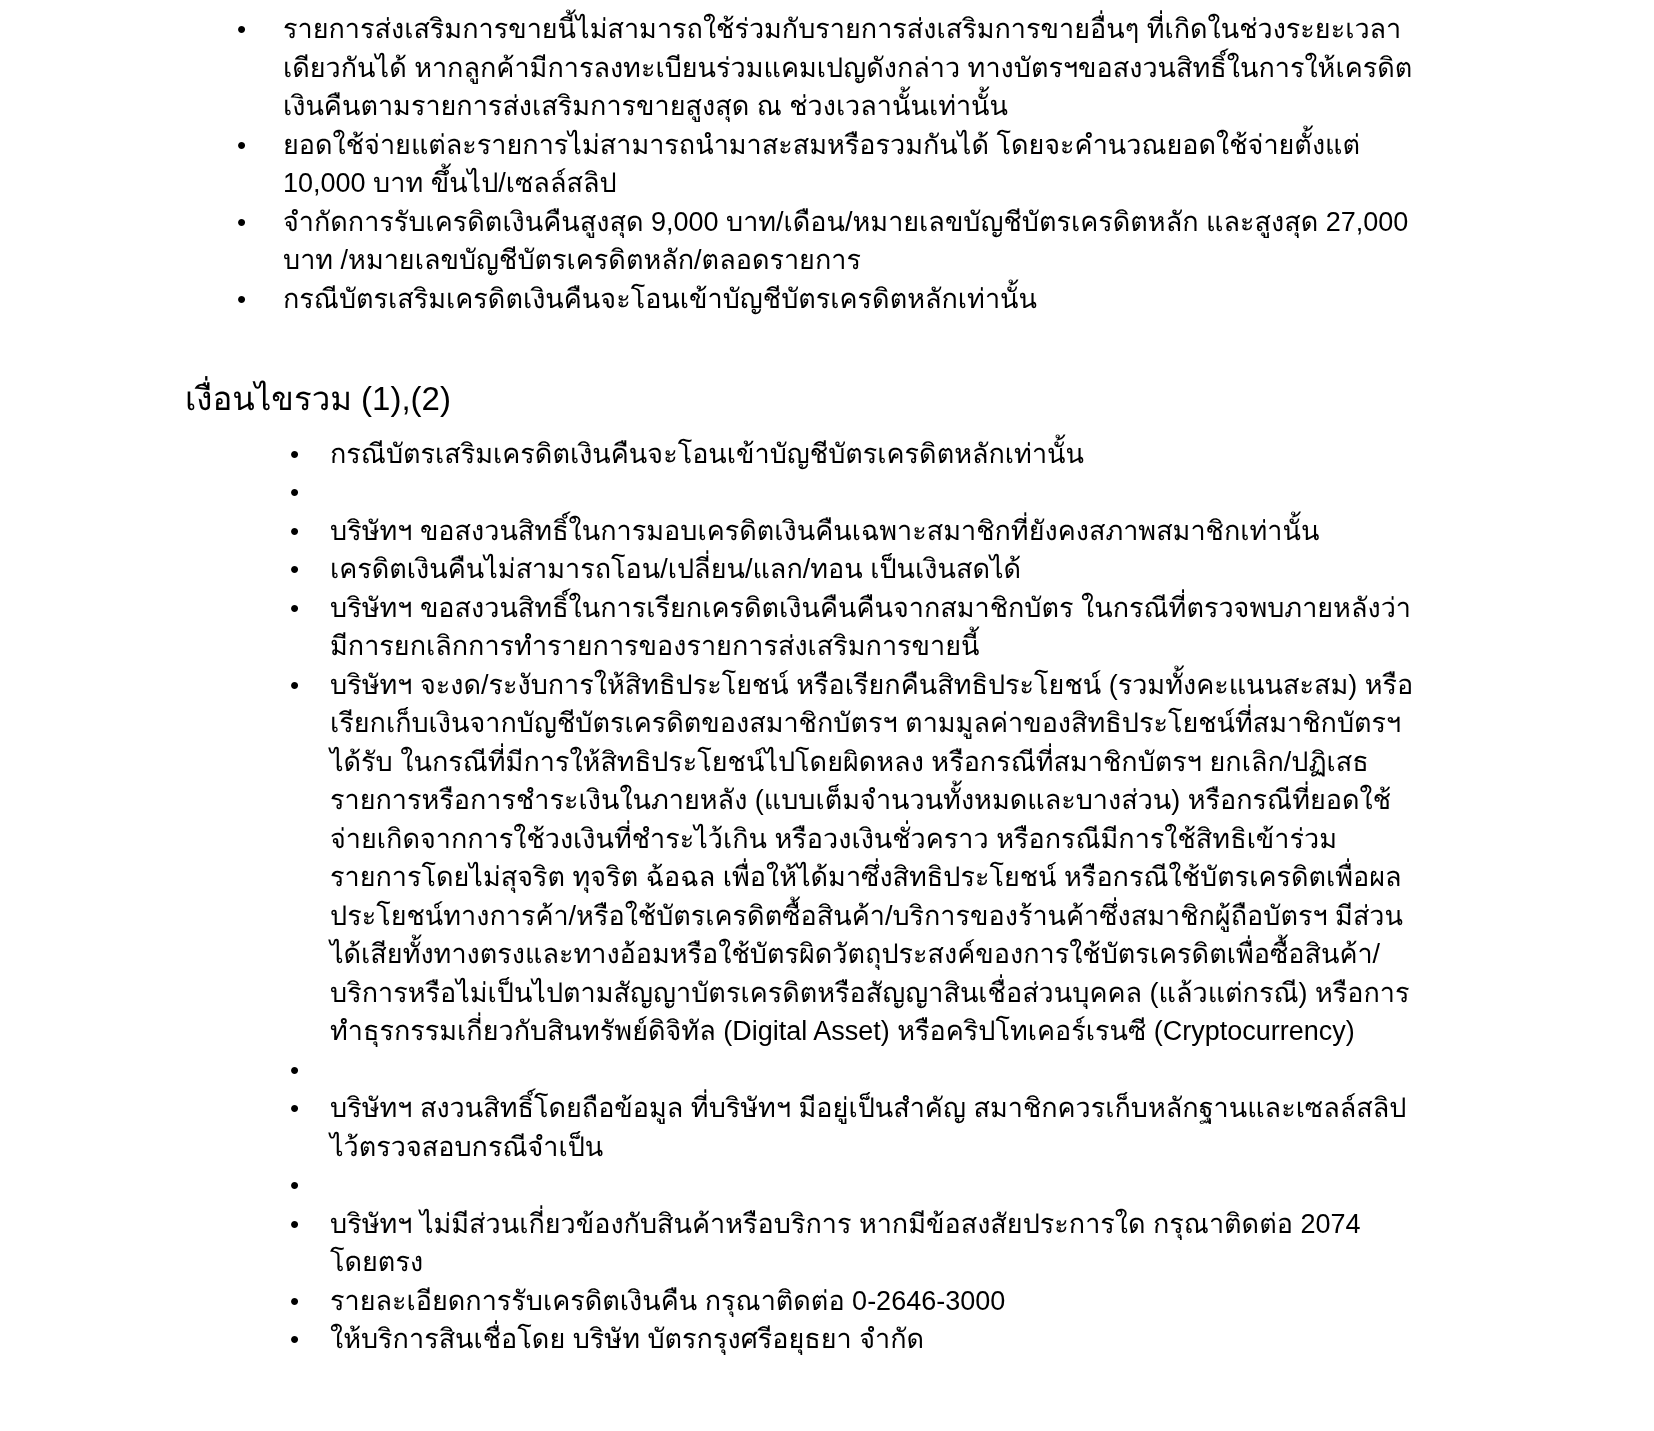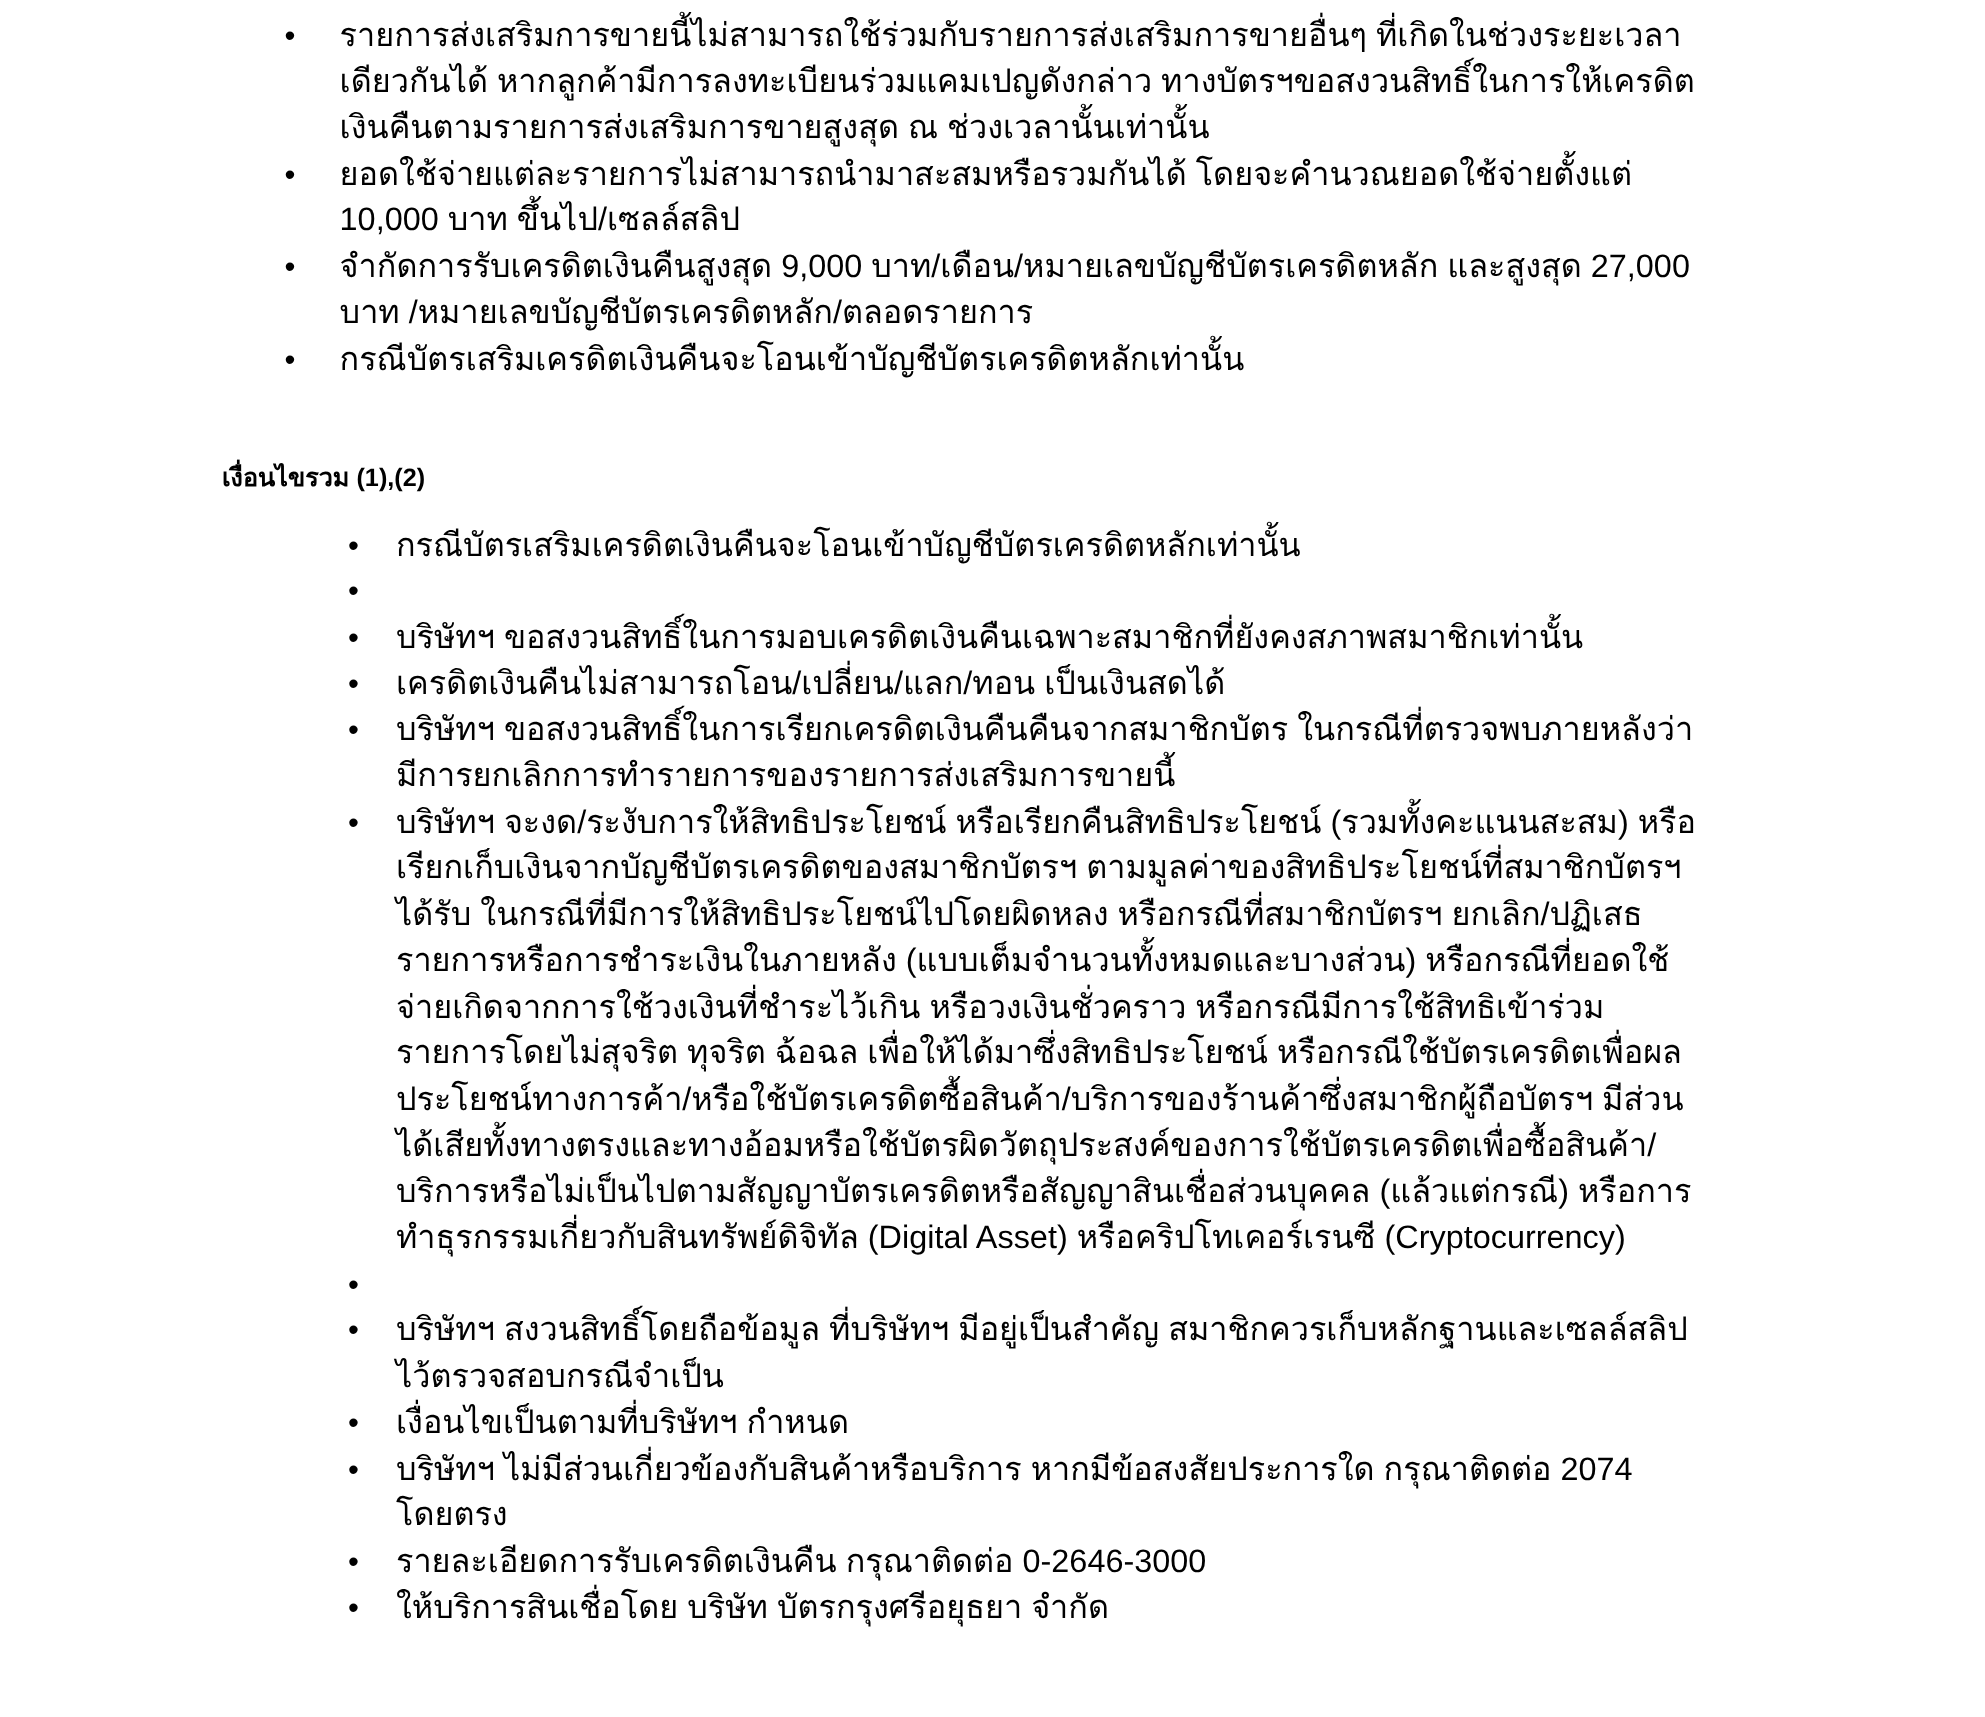"เงื่อนไขรวม (1),(2)" .section-heading { font-size: 21px -> 33px; font-weight: bold -> normal }
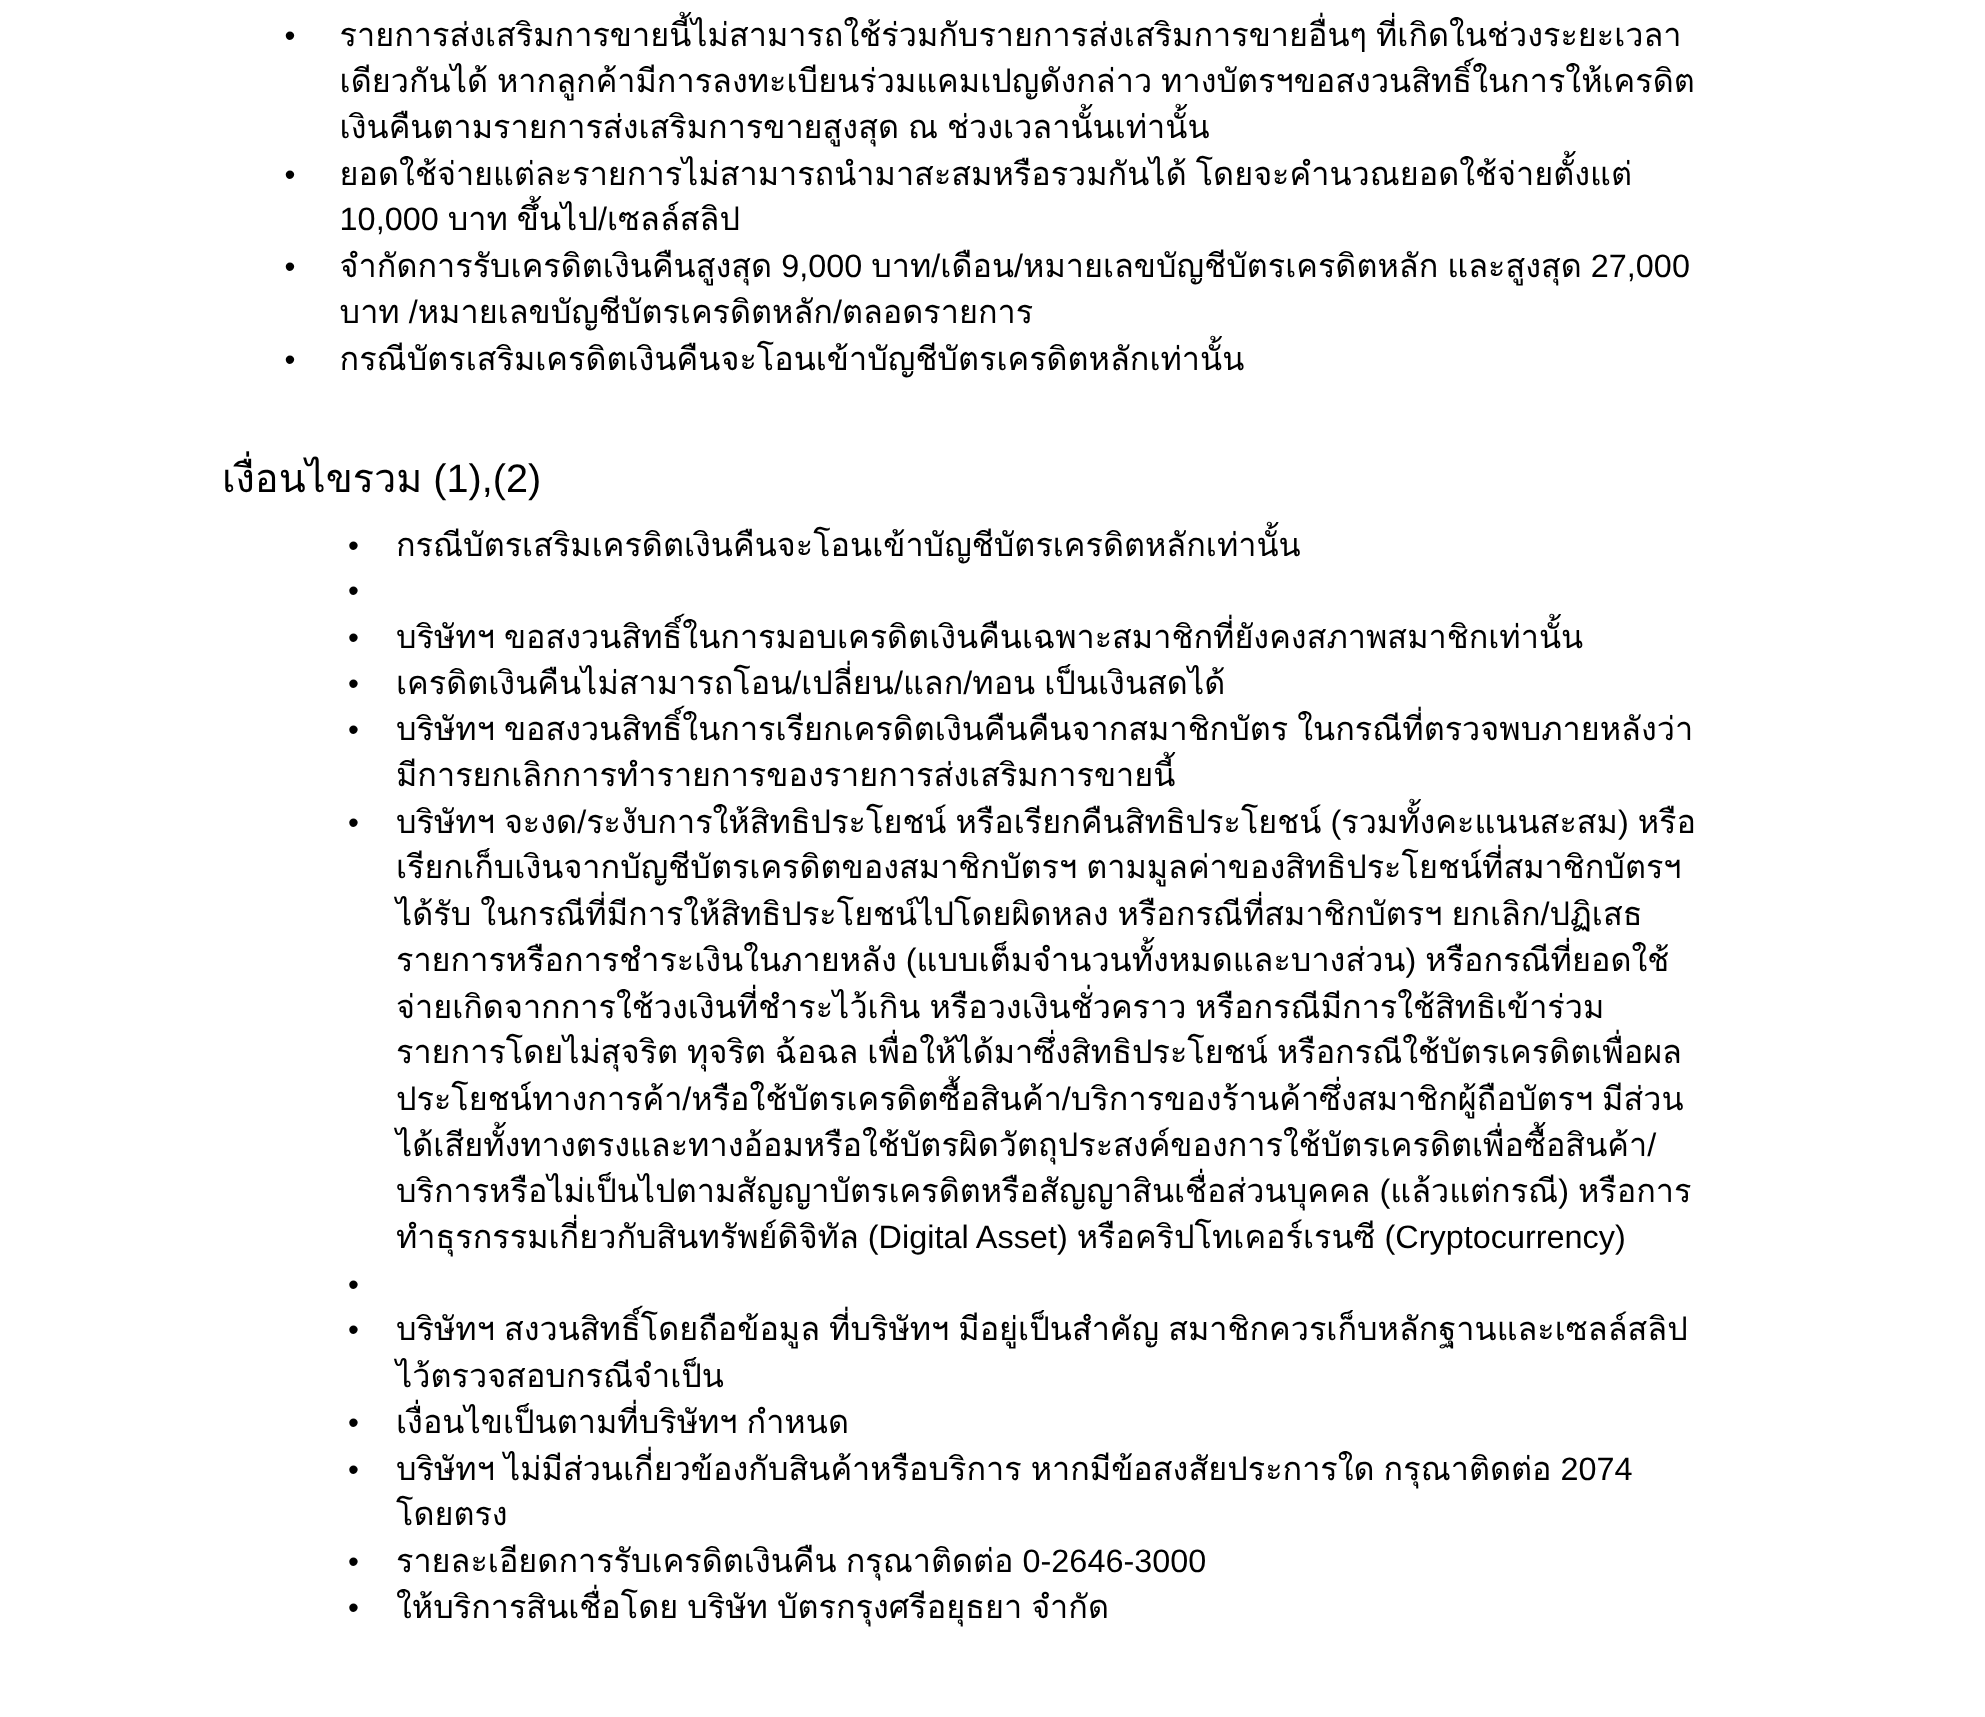"เงื่อนไขเป็นตามที่บริษัทฯ กำหนด" span.text { html: <span>เงื่อนไขเป็นตามที่บริษัทฯ กำหนด</span> -> none }
